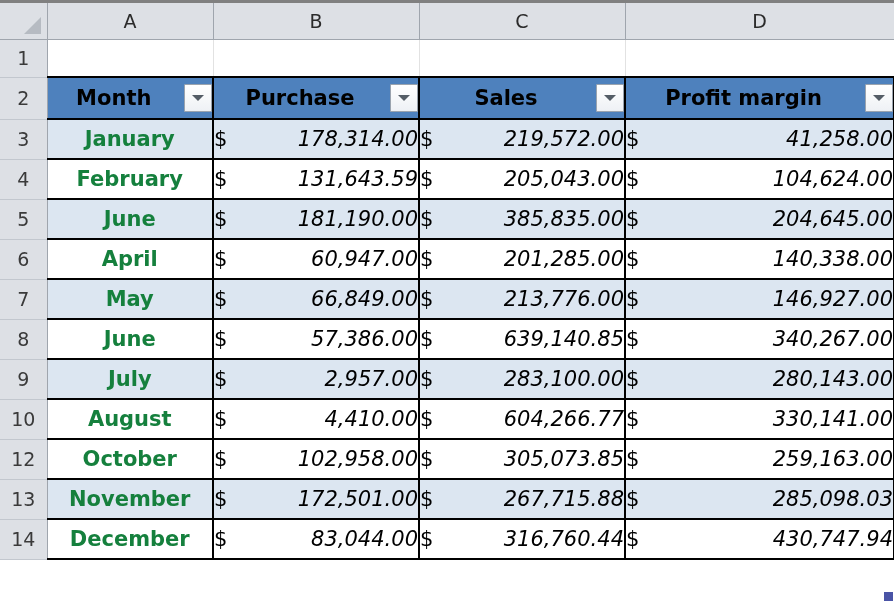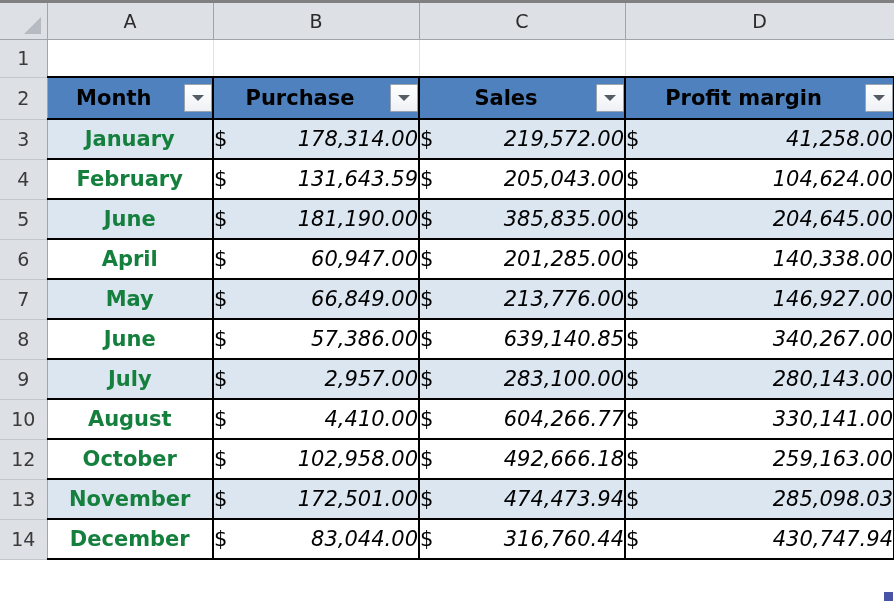"492,666.18" span.amt { text: 492,666.18 -> 305,073.85 }
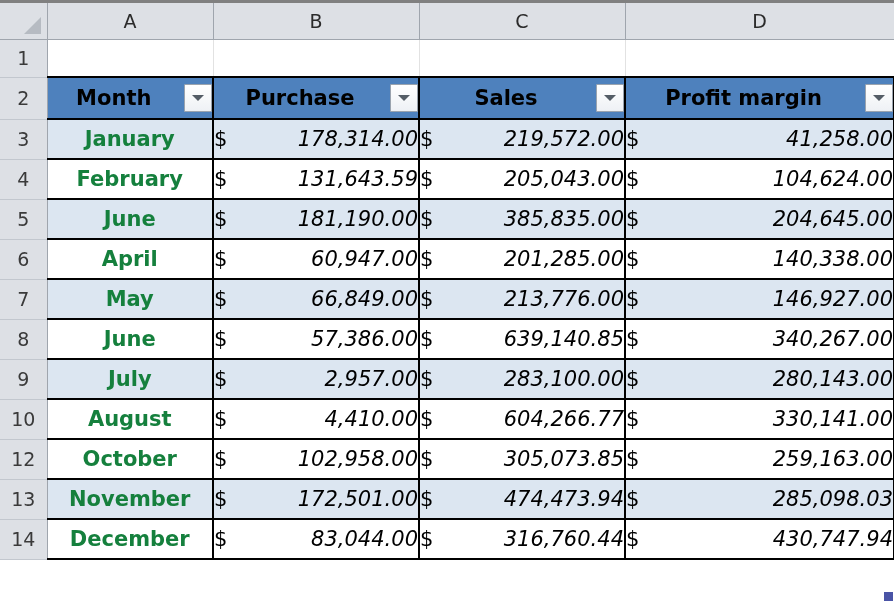"474,473.94" span.amt { text: 474,473.94 -> 267,715.88 }
